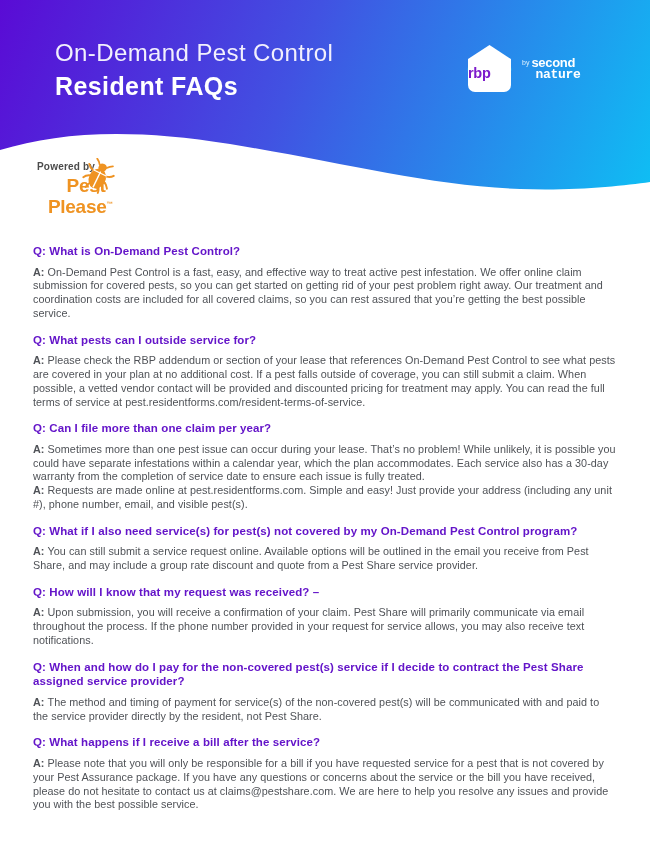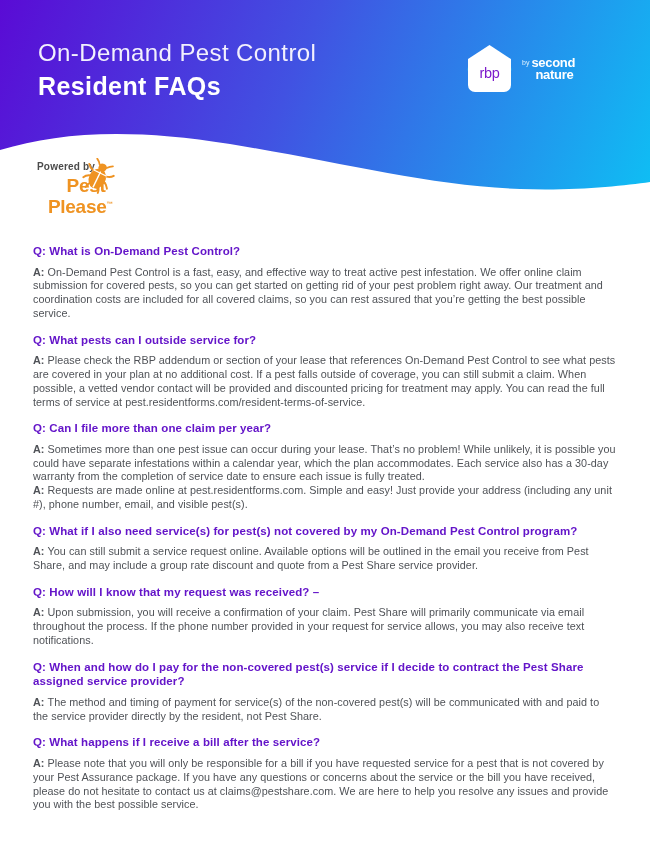"On-Demand Pest Control" .hero-titles { left: 38px -> 55px }
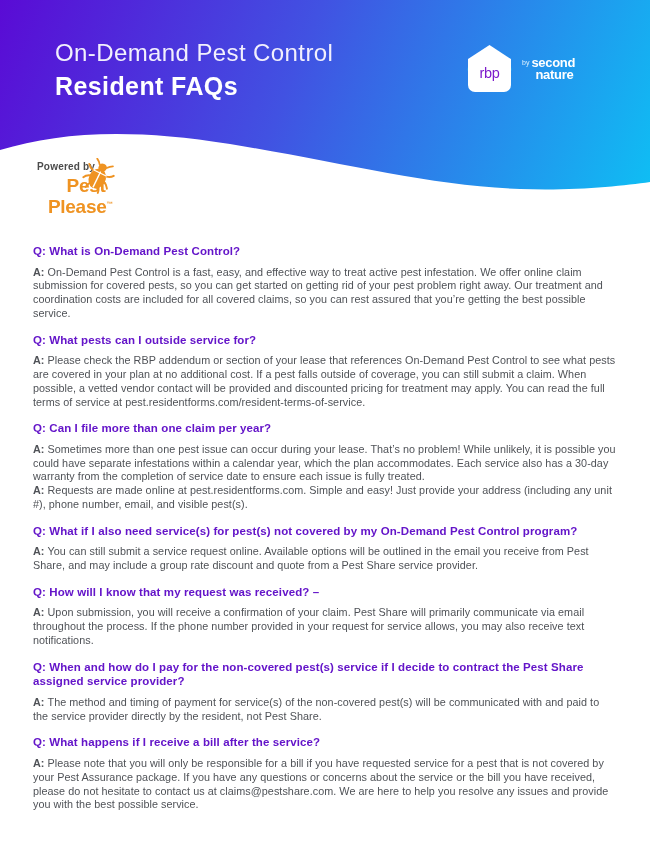"rbp" .rbp-house { font-weight: 400 -> 700; justify-content: center -> flex-start }
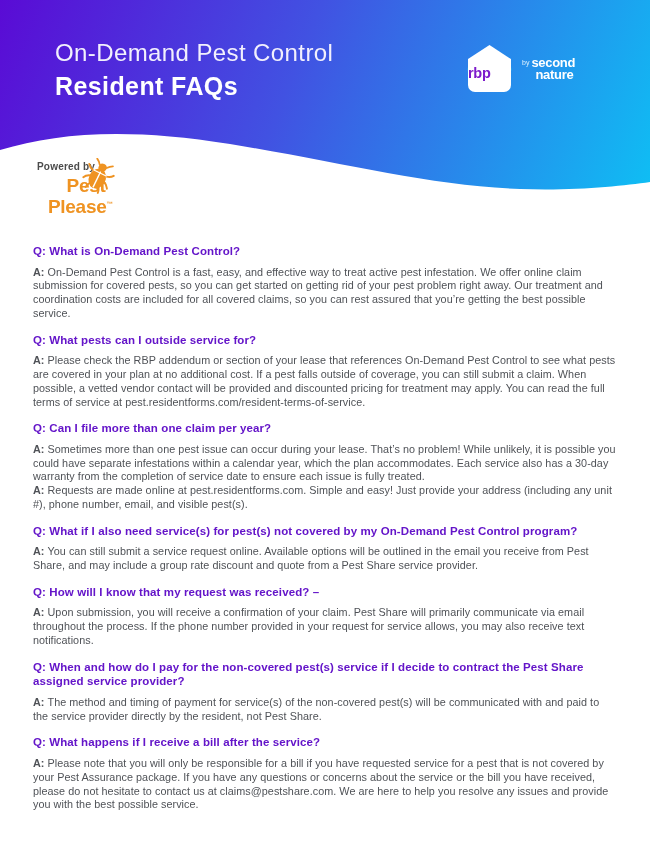"nature" .sn-name .line2 { font-family: none -> Liberation Mono, monospace }
